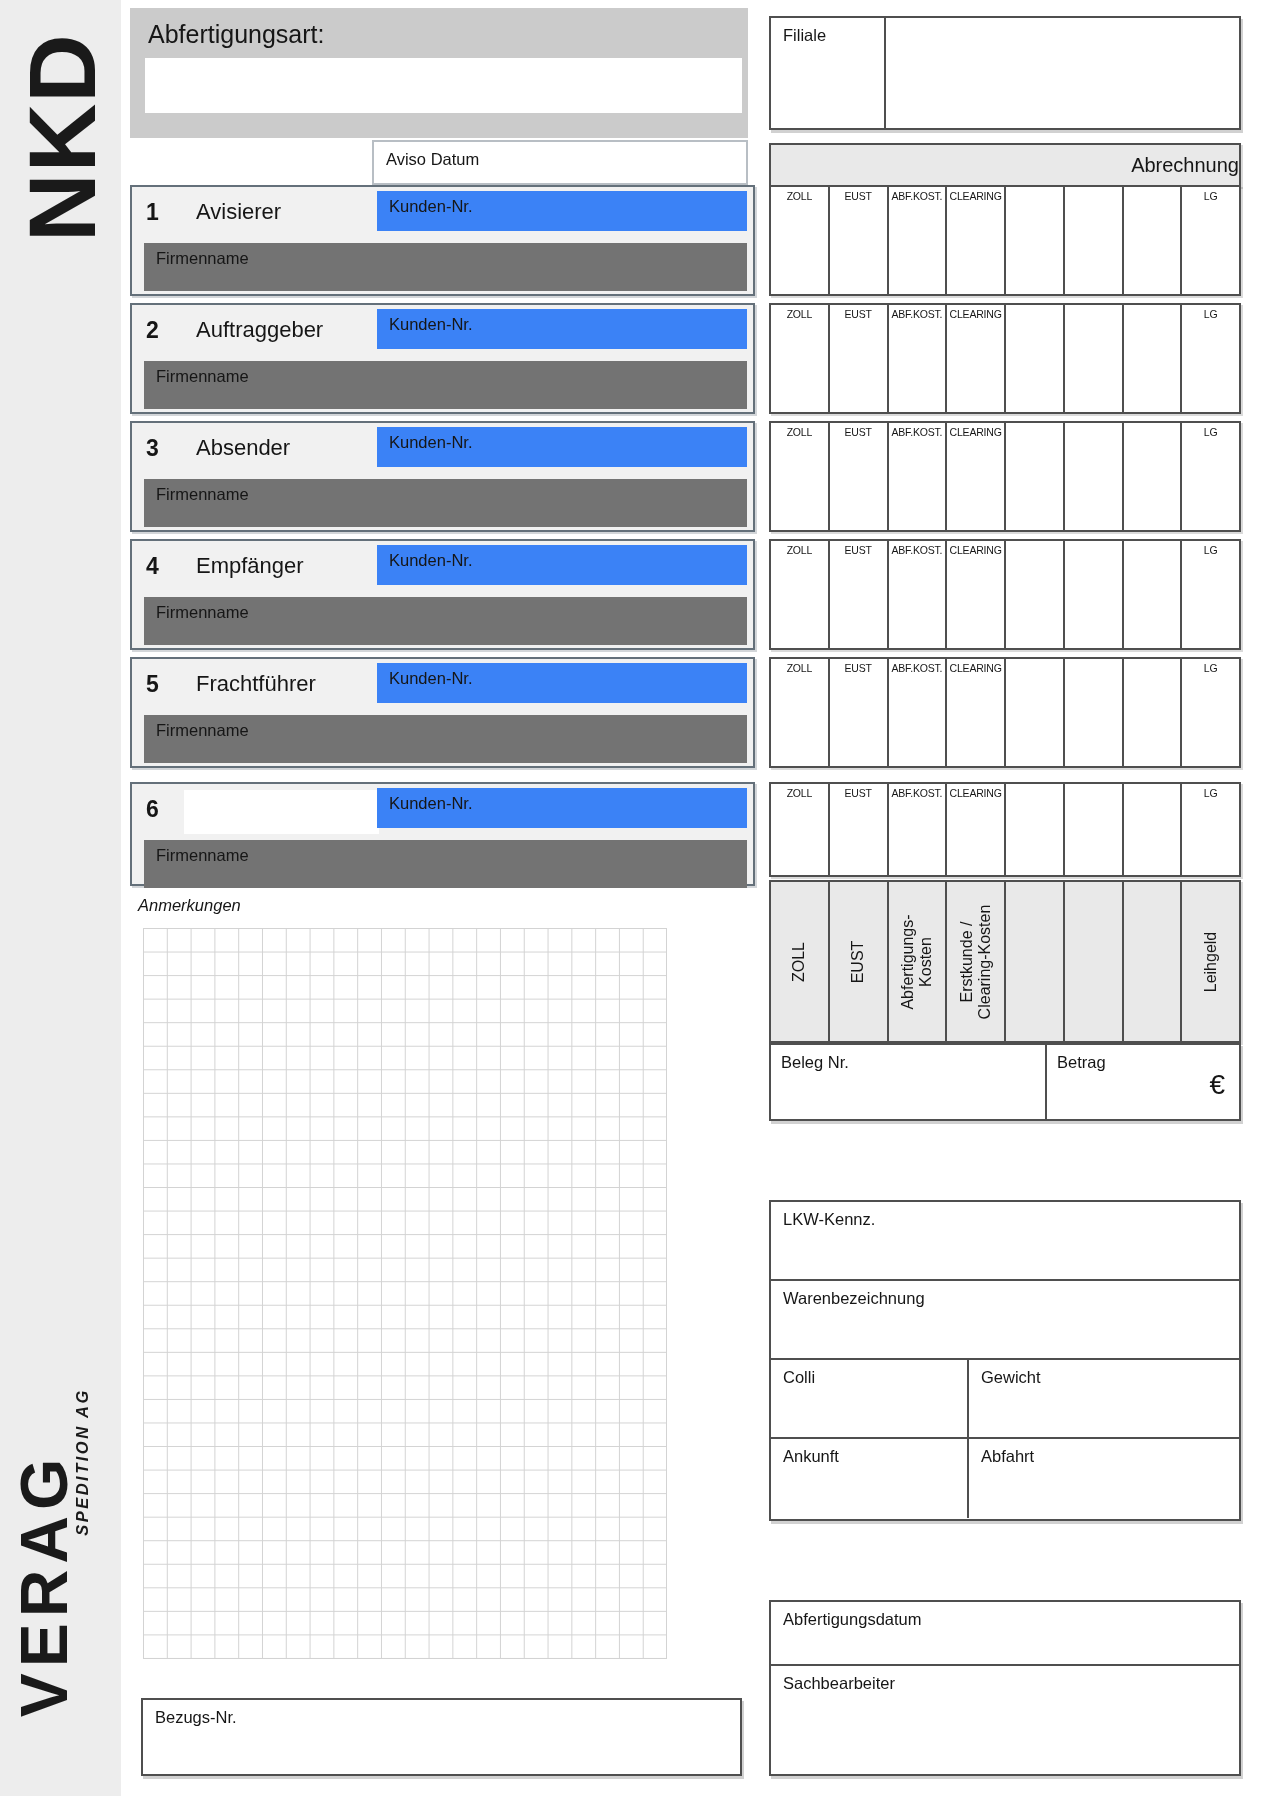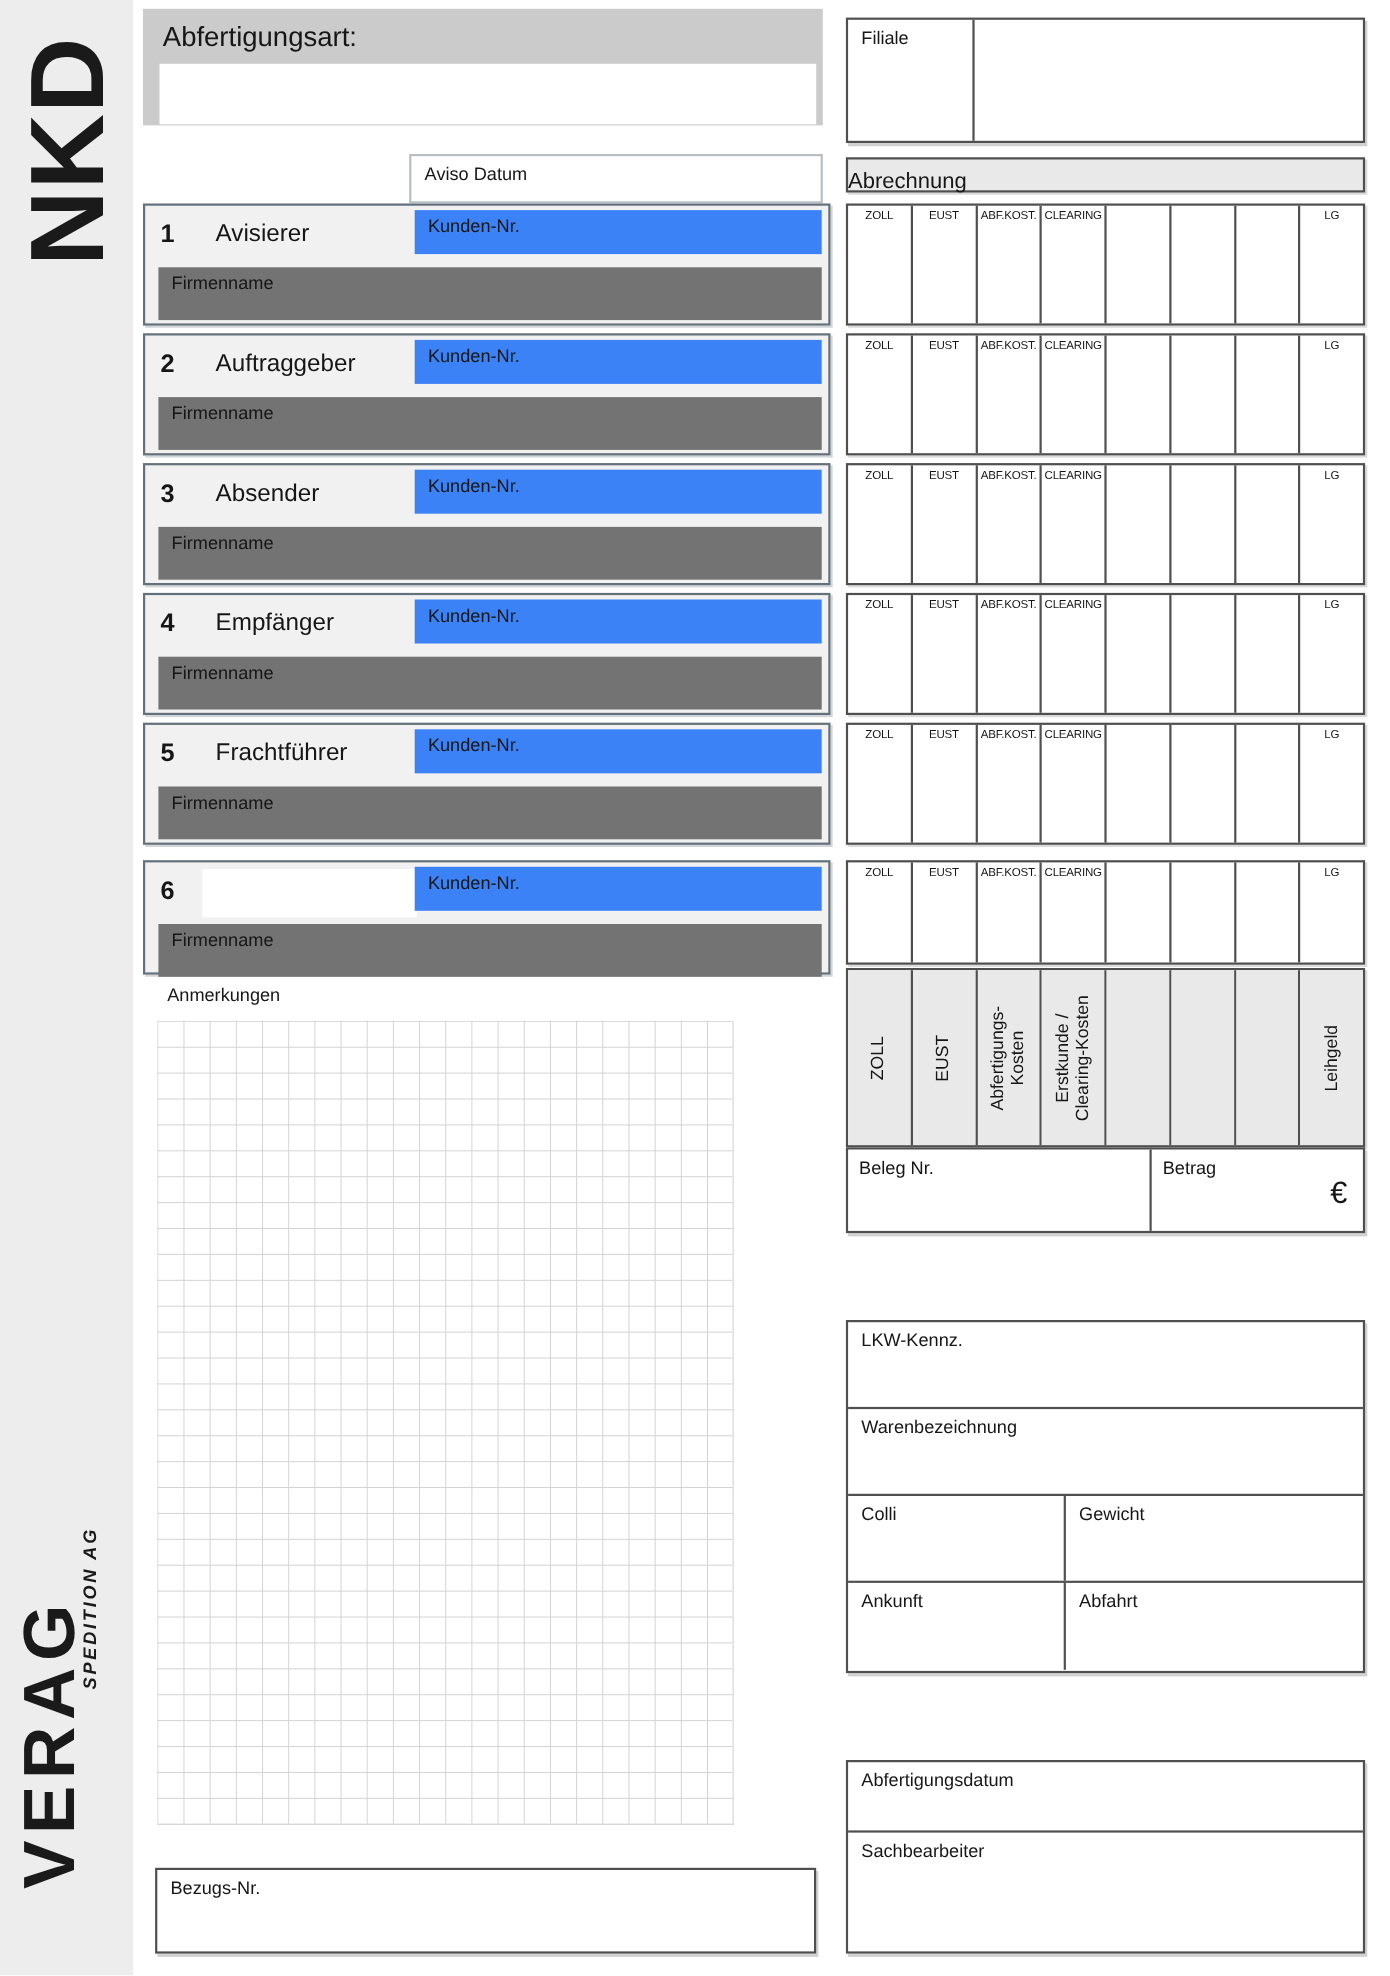"Abfertigungsart:" .abf-box { height: 106px -> 130px }
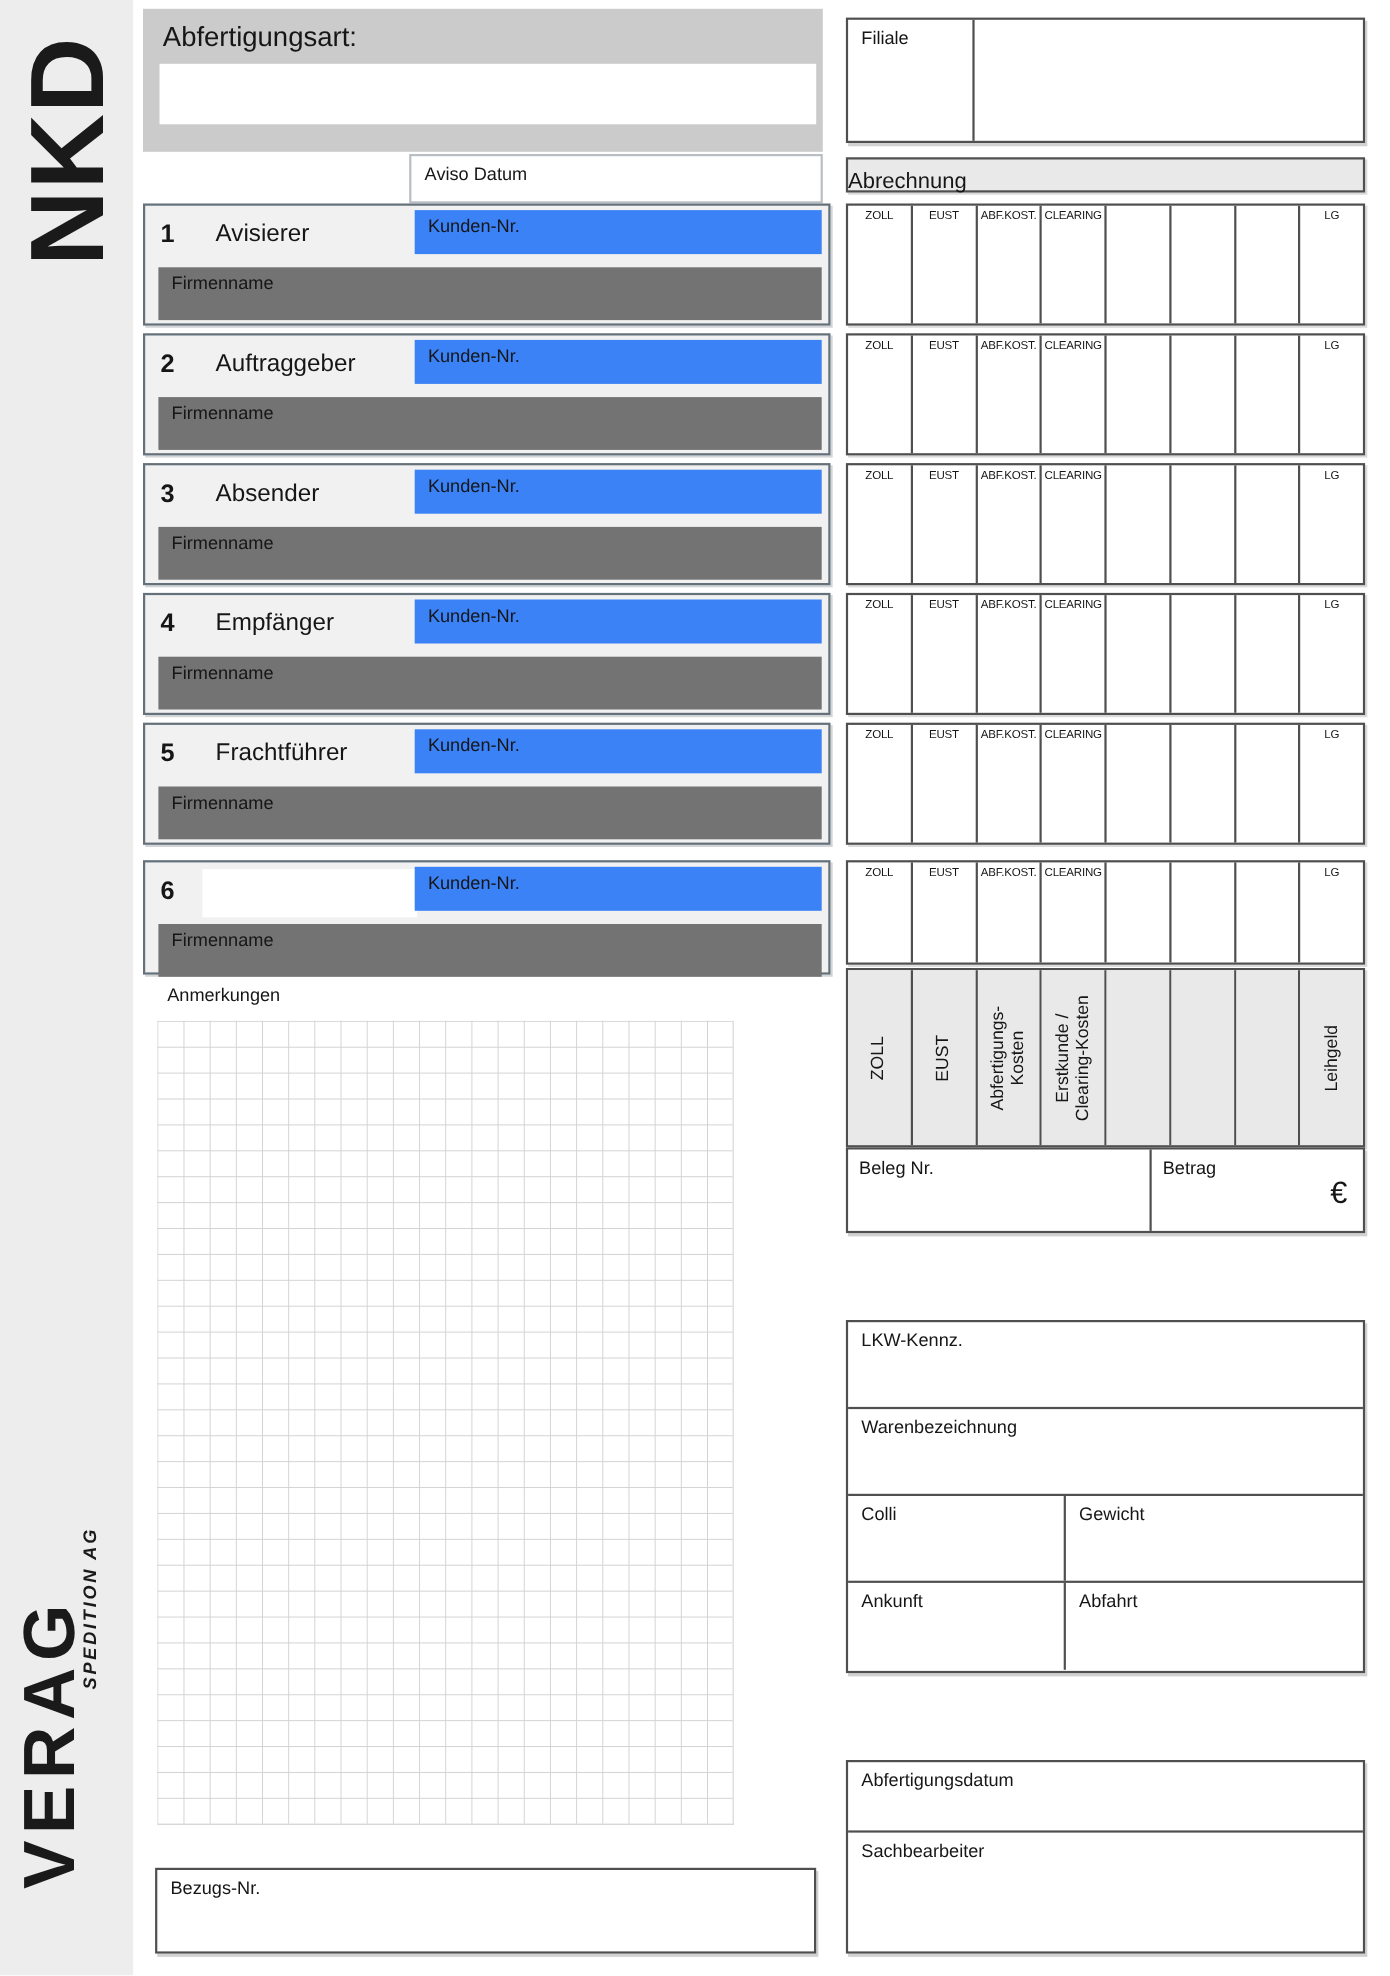"Abrechnung" .ab-header { height: 32px -> 44px; text-align: left -> right }
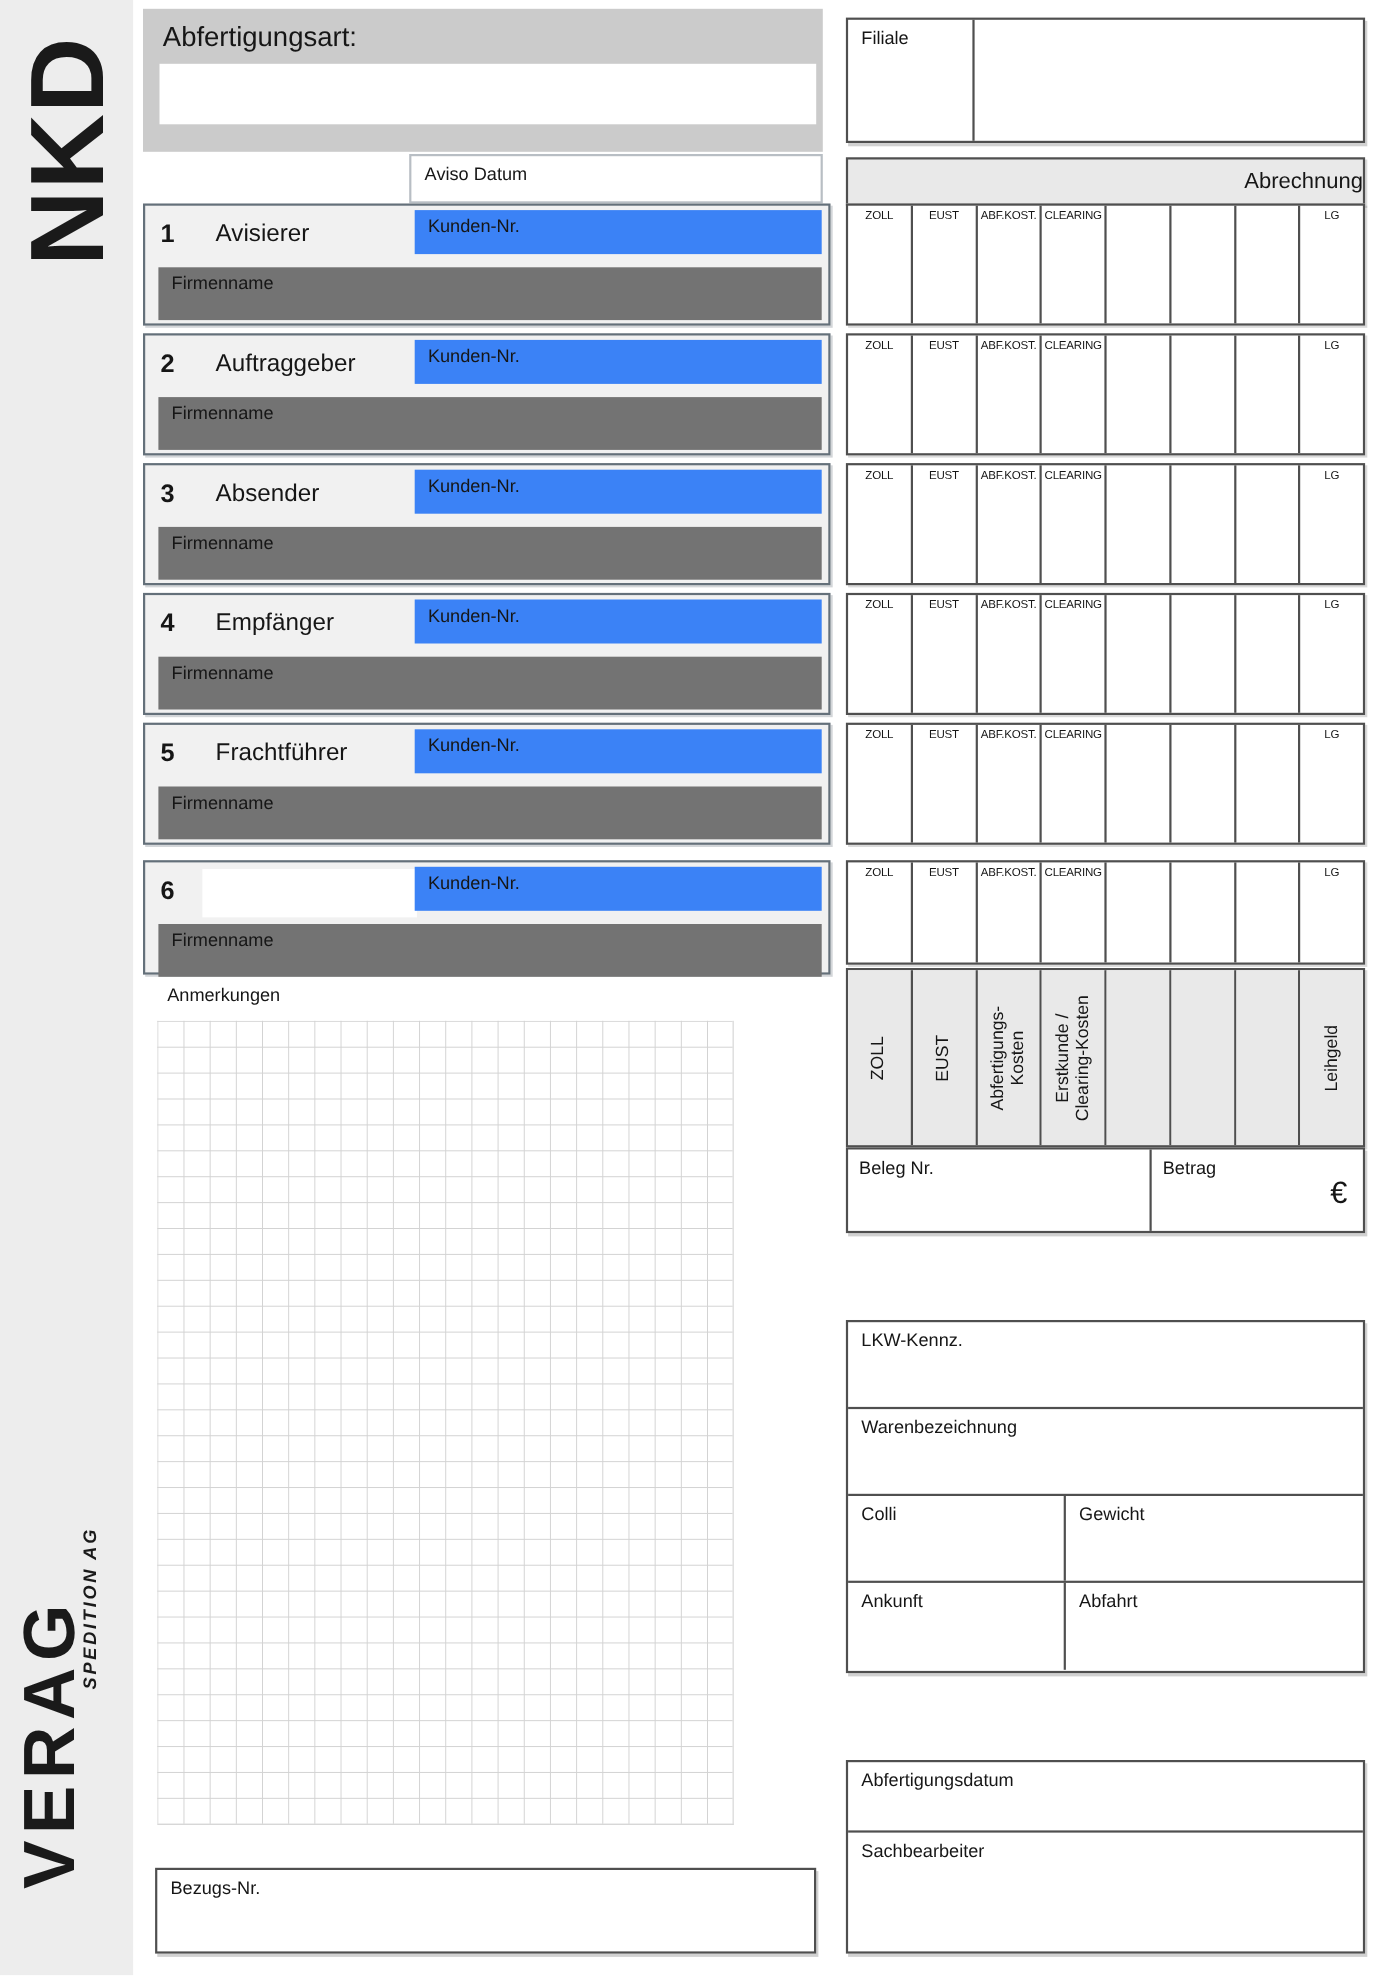"Anmerkungen" .anm-label { font-style: none -> italic; left: 152px -> 138px }
